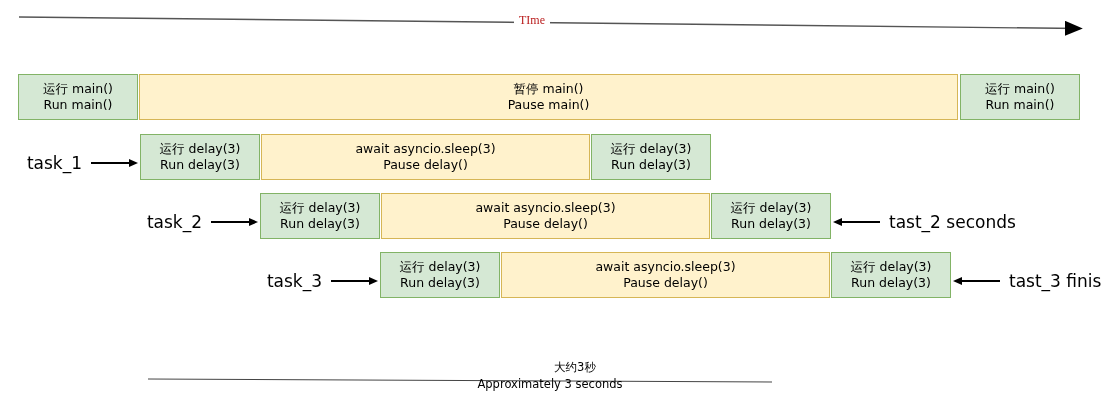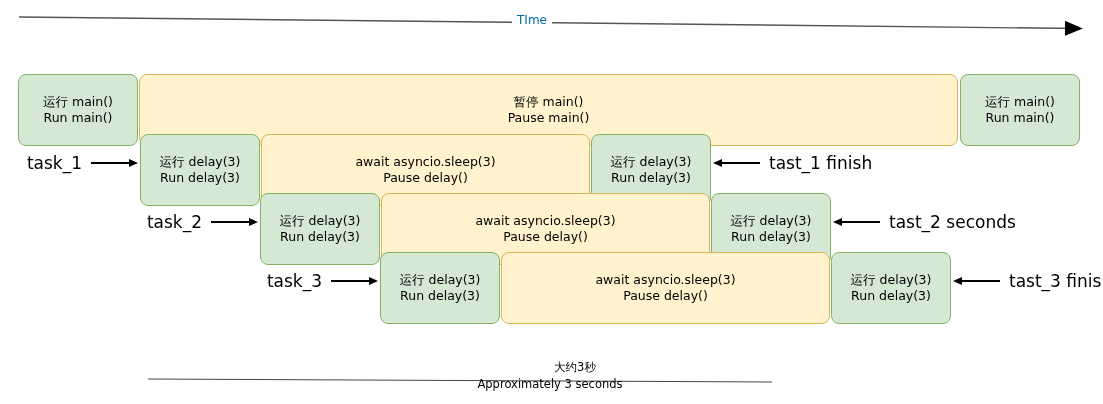"TIme" .axis-label { color: #0369a1 -> #b91c1c; font-family: none -> Liberation Serif, serif }
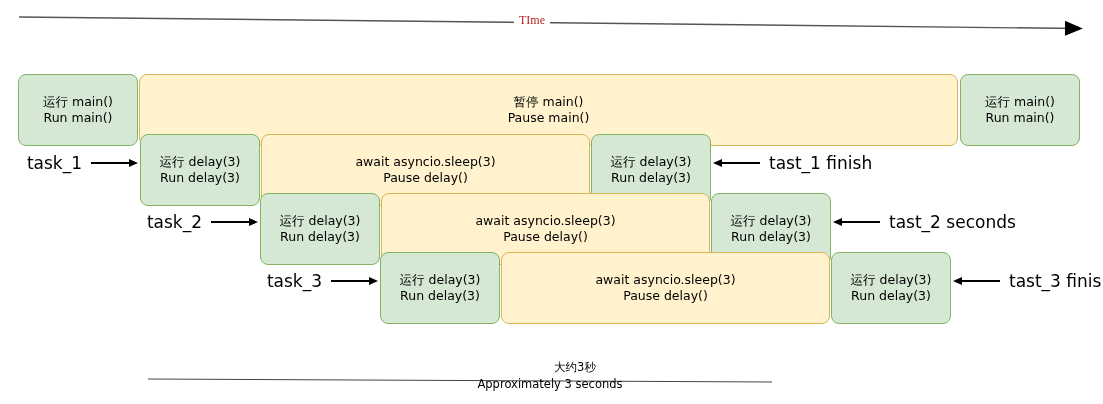"运行 main()" .box { border-radius: 8px -> 0; height: 72px -> 46px }
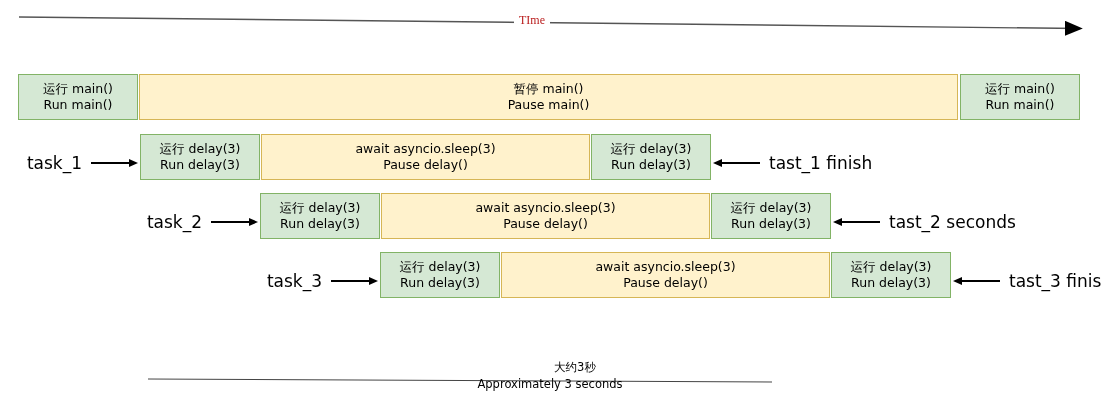"tast_1 finish" div.harrow { html: <div> <div></div> <div></div> <span>tast_1 finish</span> </div> -> none }
